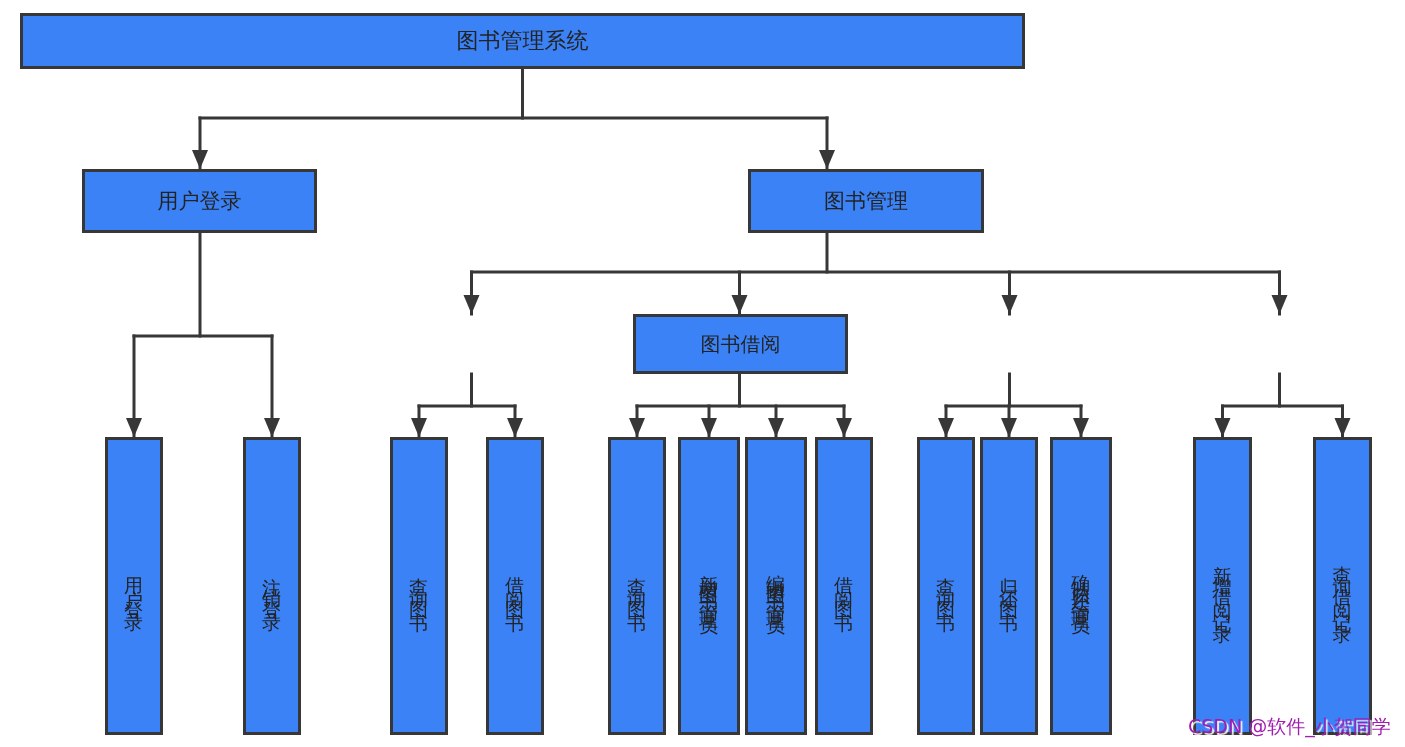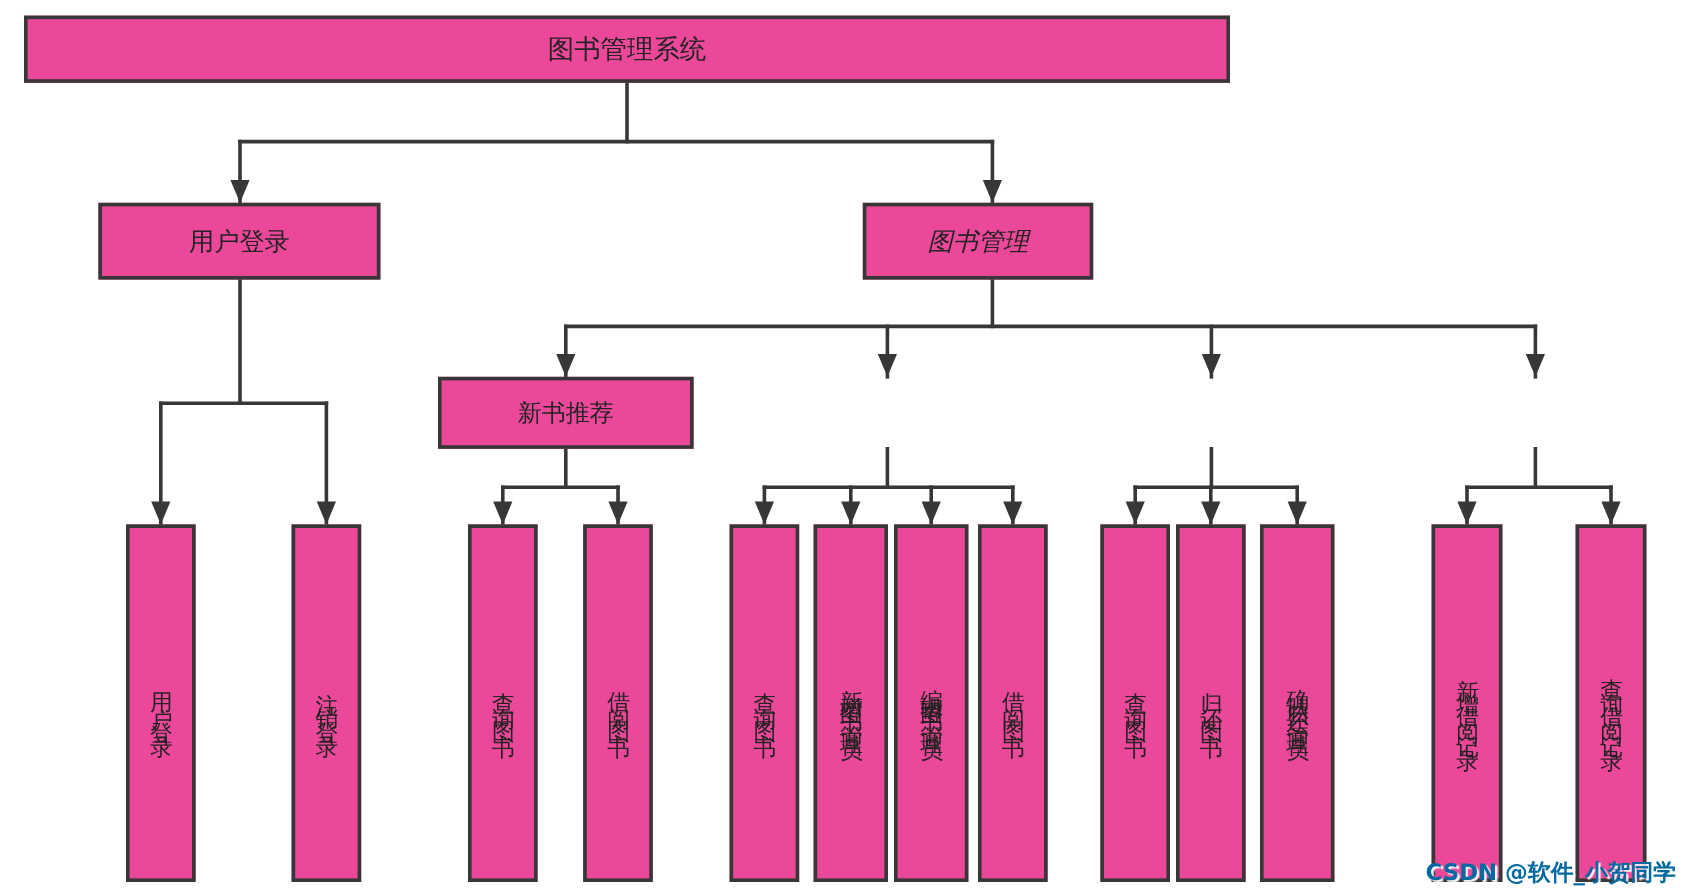"图书管理系统" .node { background: #ec4899 -> #3b82f6 }
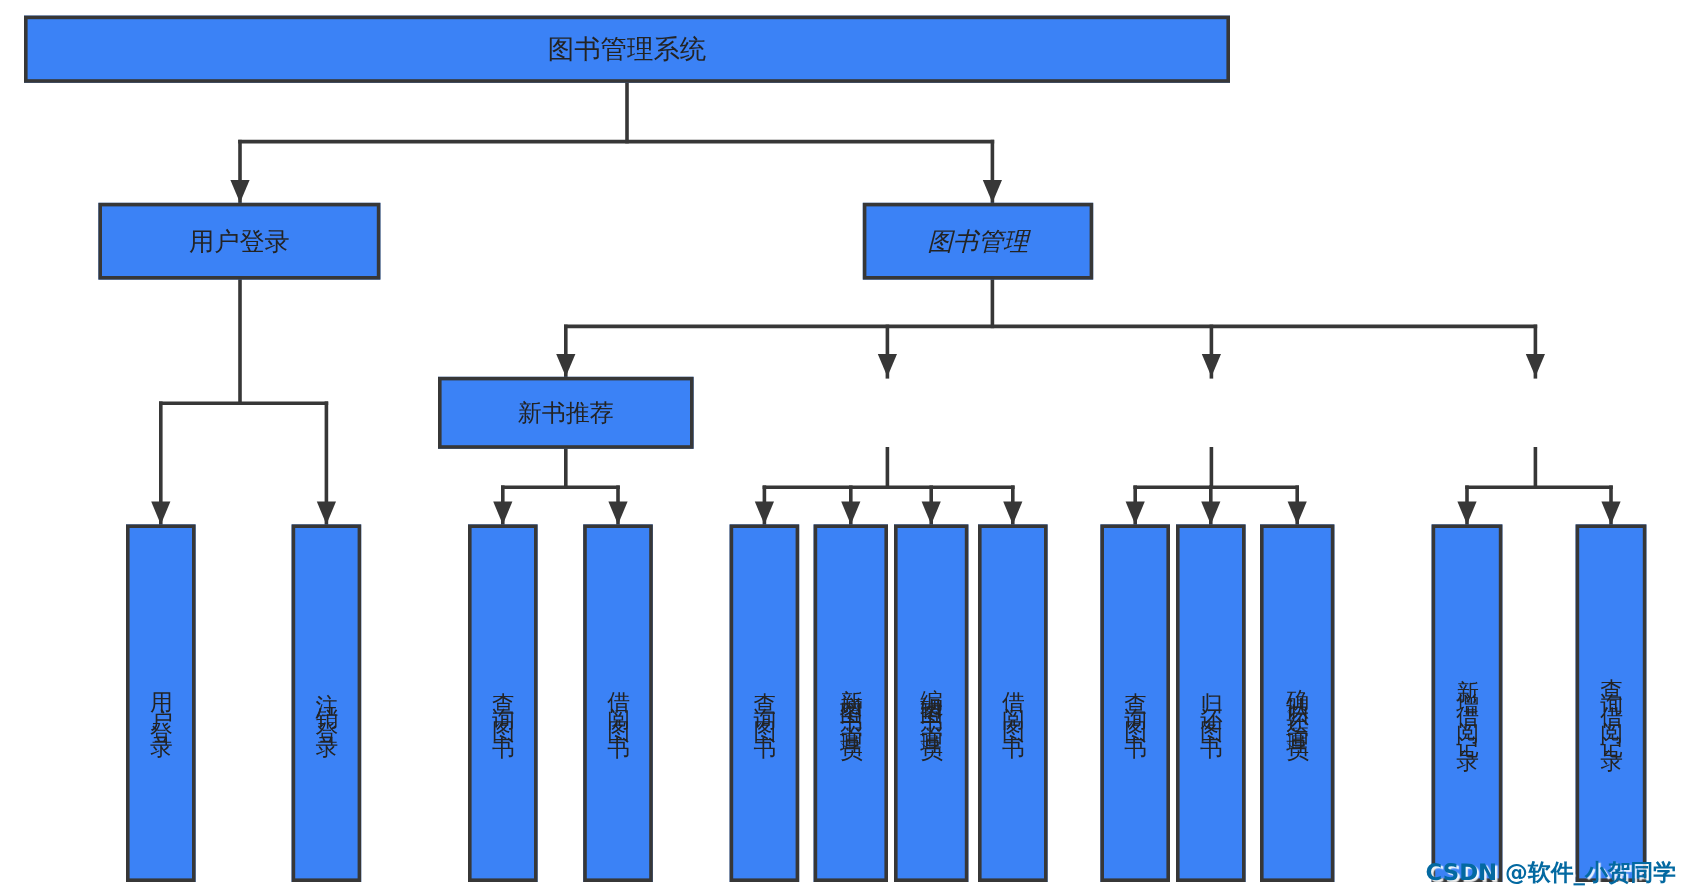"图书管理" #n-book-mgmt { font-style: italic -> none; left: 719px -> 748px; width: 192px -> 236px }
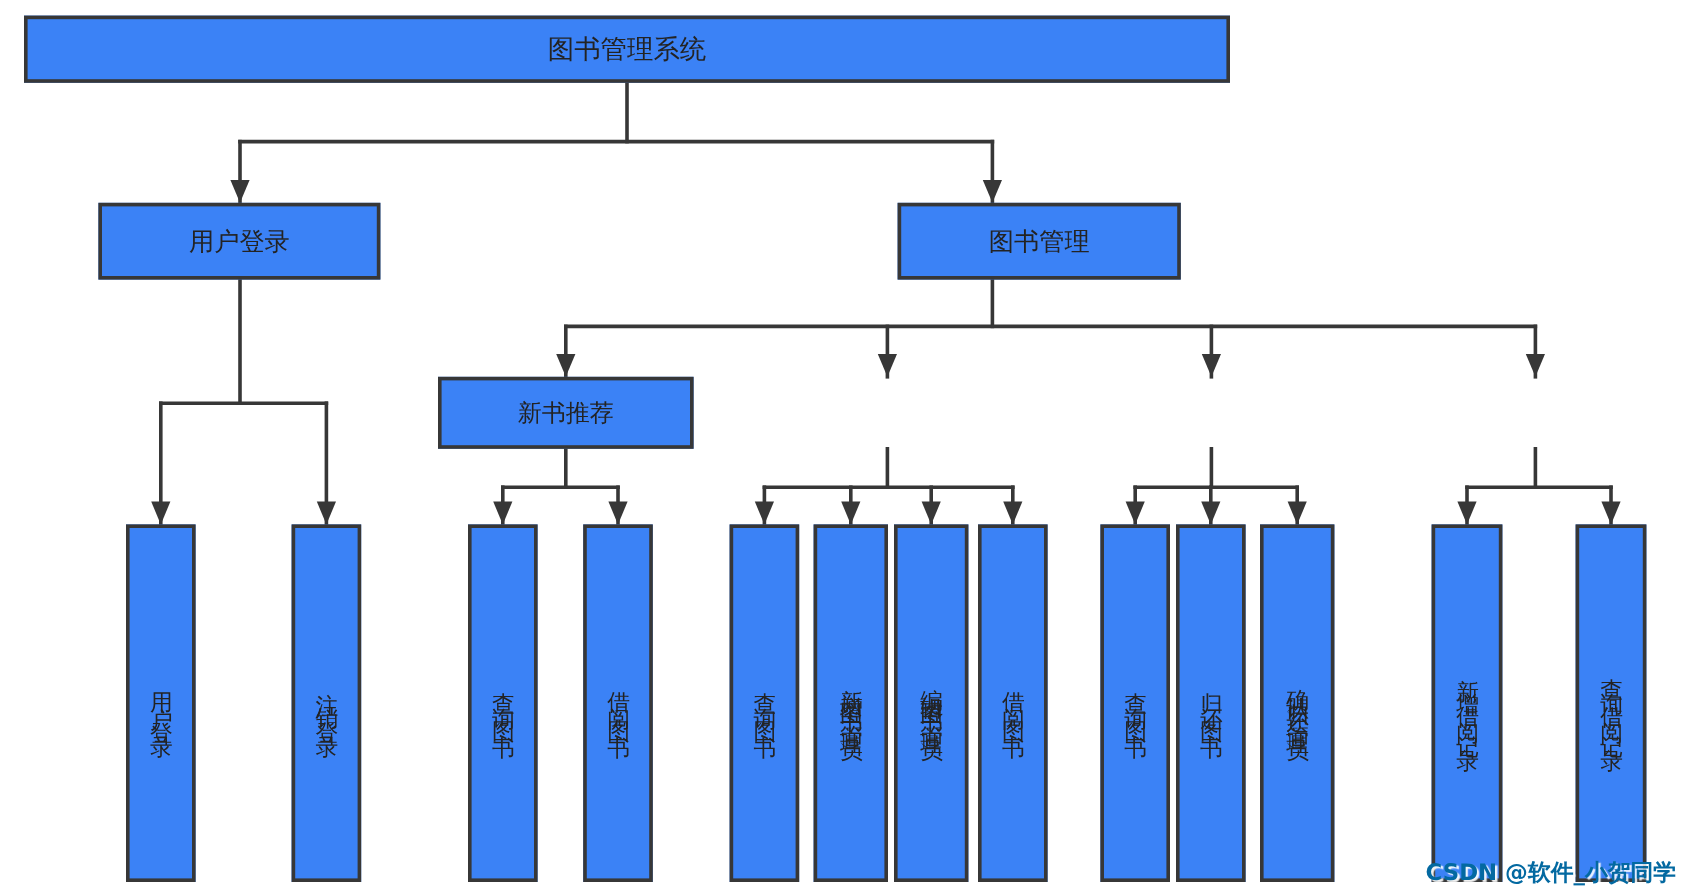"新书推荐" div.node { html: <div> <span>新书推荐</span> </div> -> none }
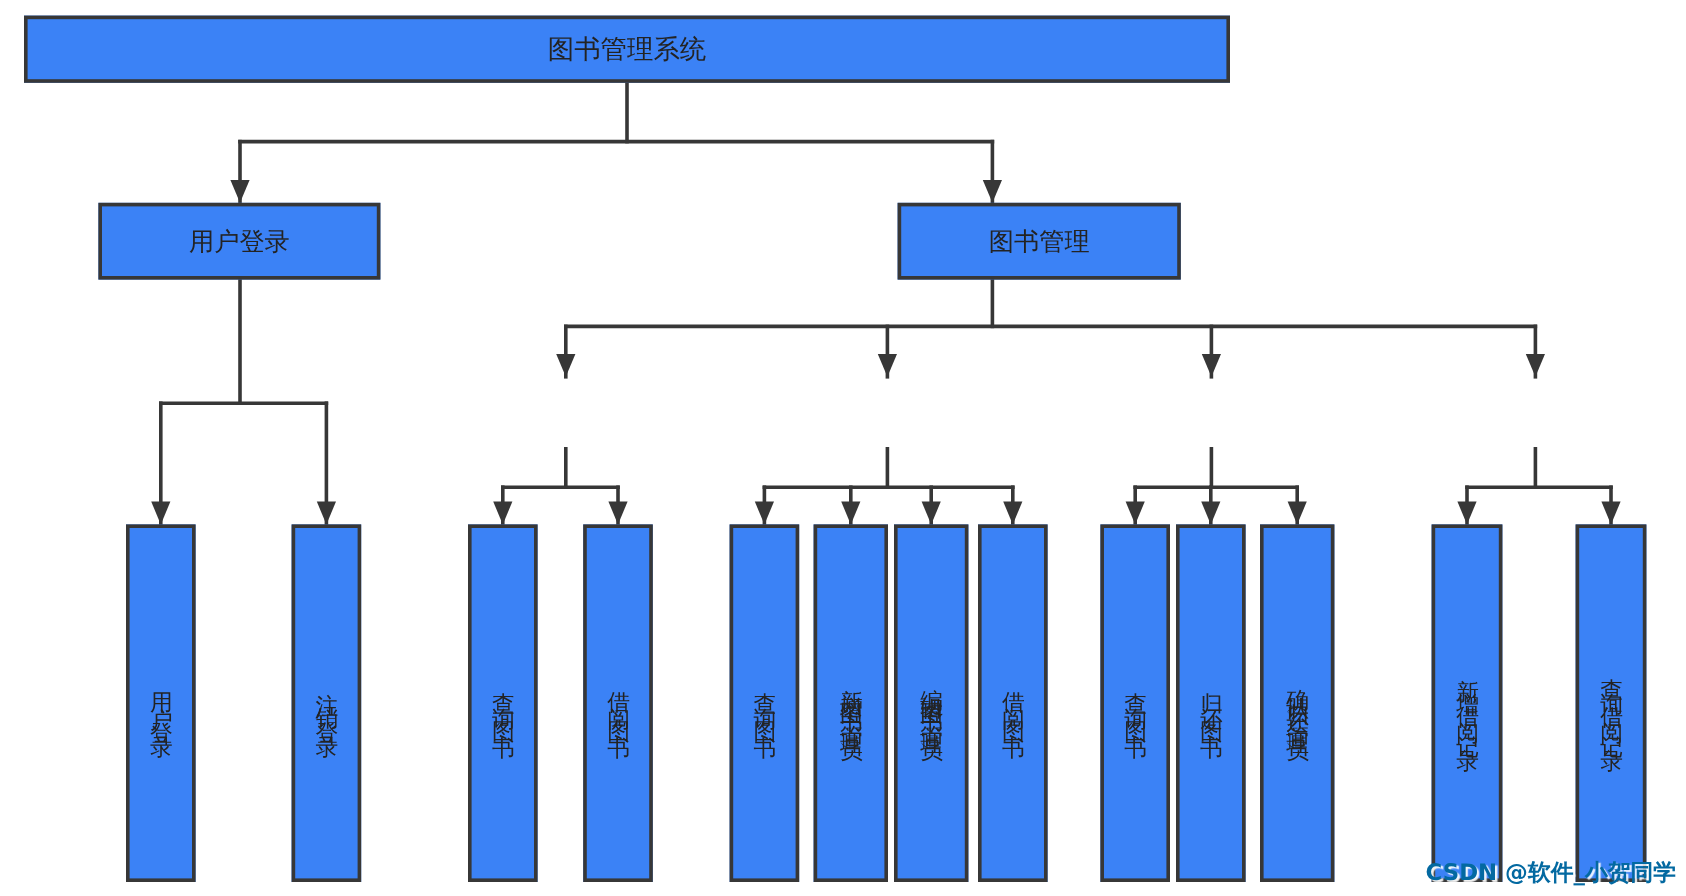"图书借阅" div.node { html: none -> <div> <span>图书借阅</span> </div> }
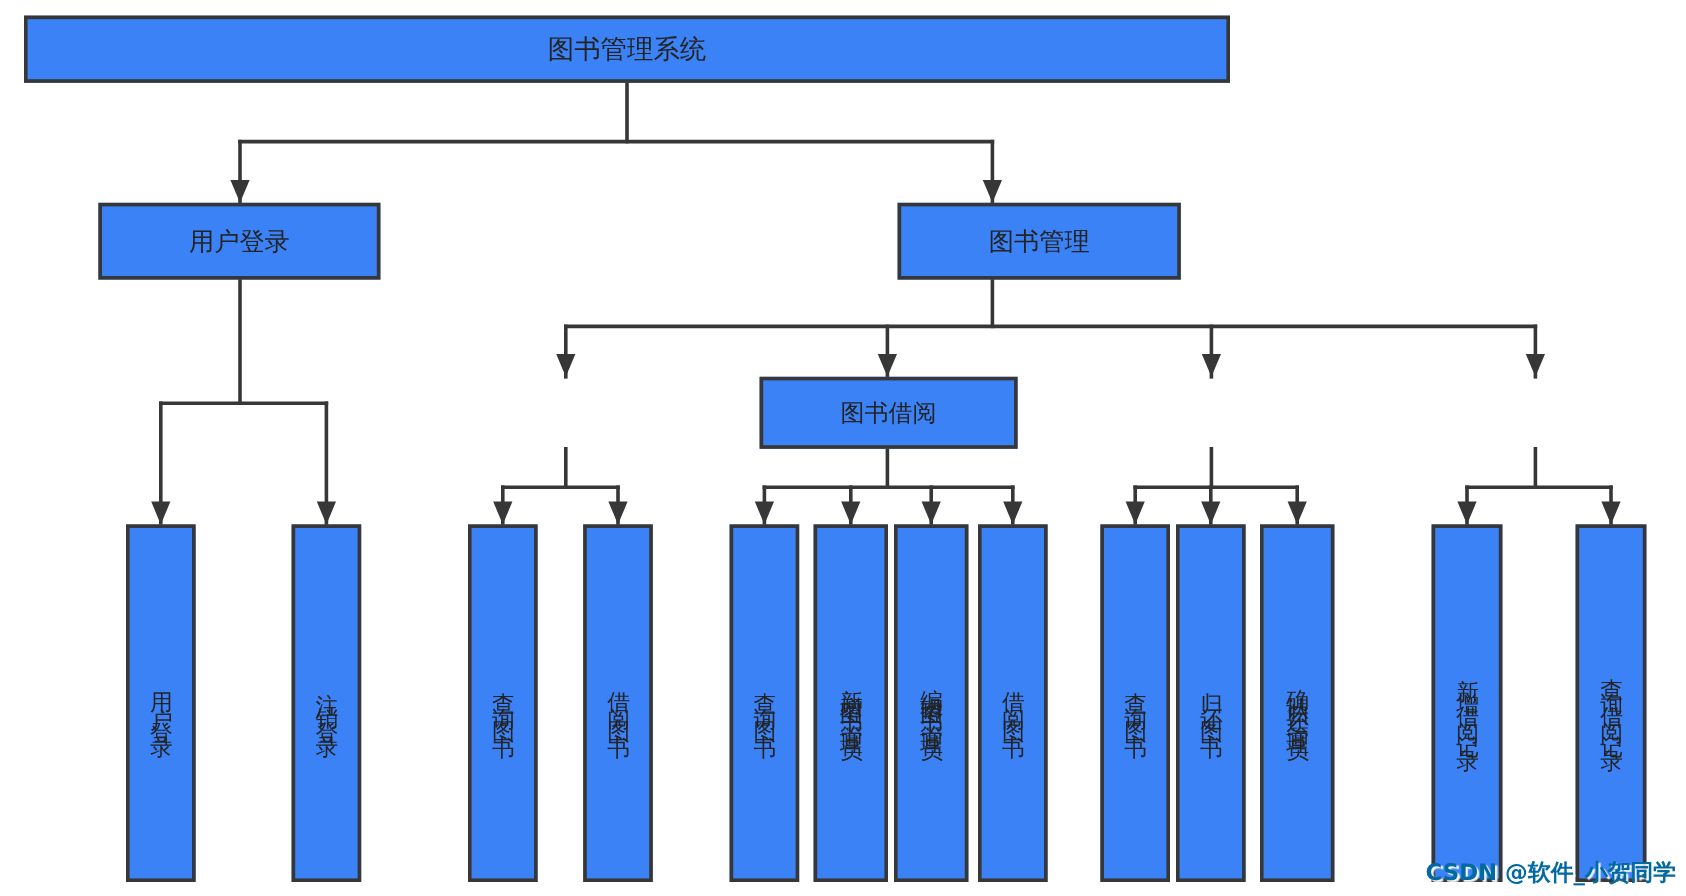"CSDN @软件_小贺同学" #watermark { color: #0369a1 -> #a21caf; font-weight: bold -> none }
